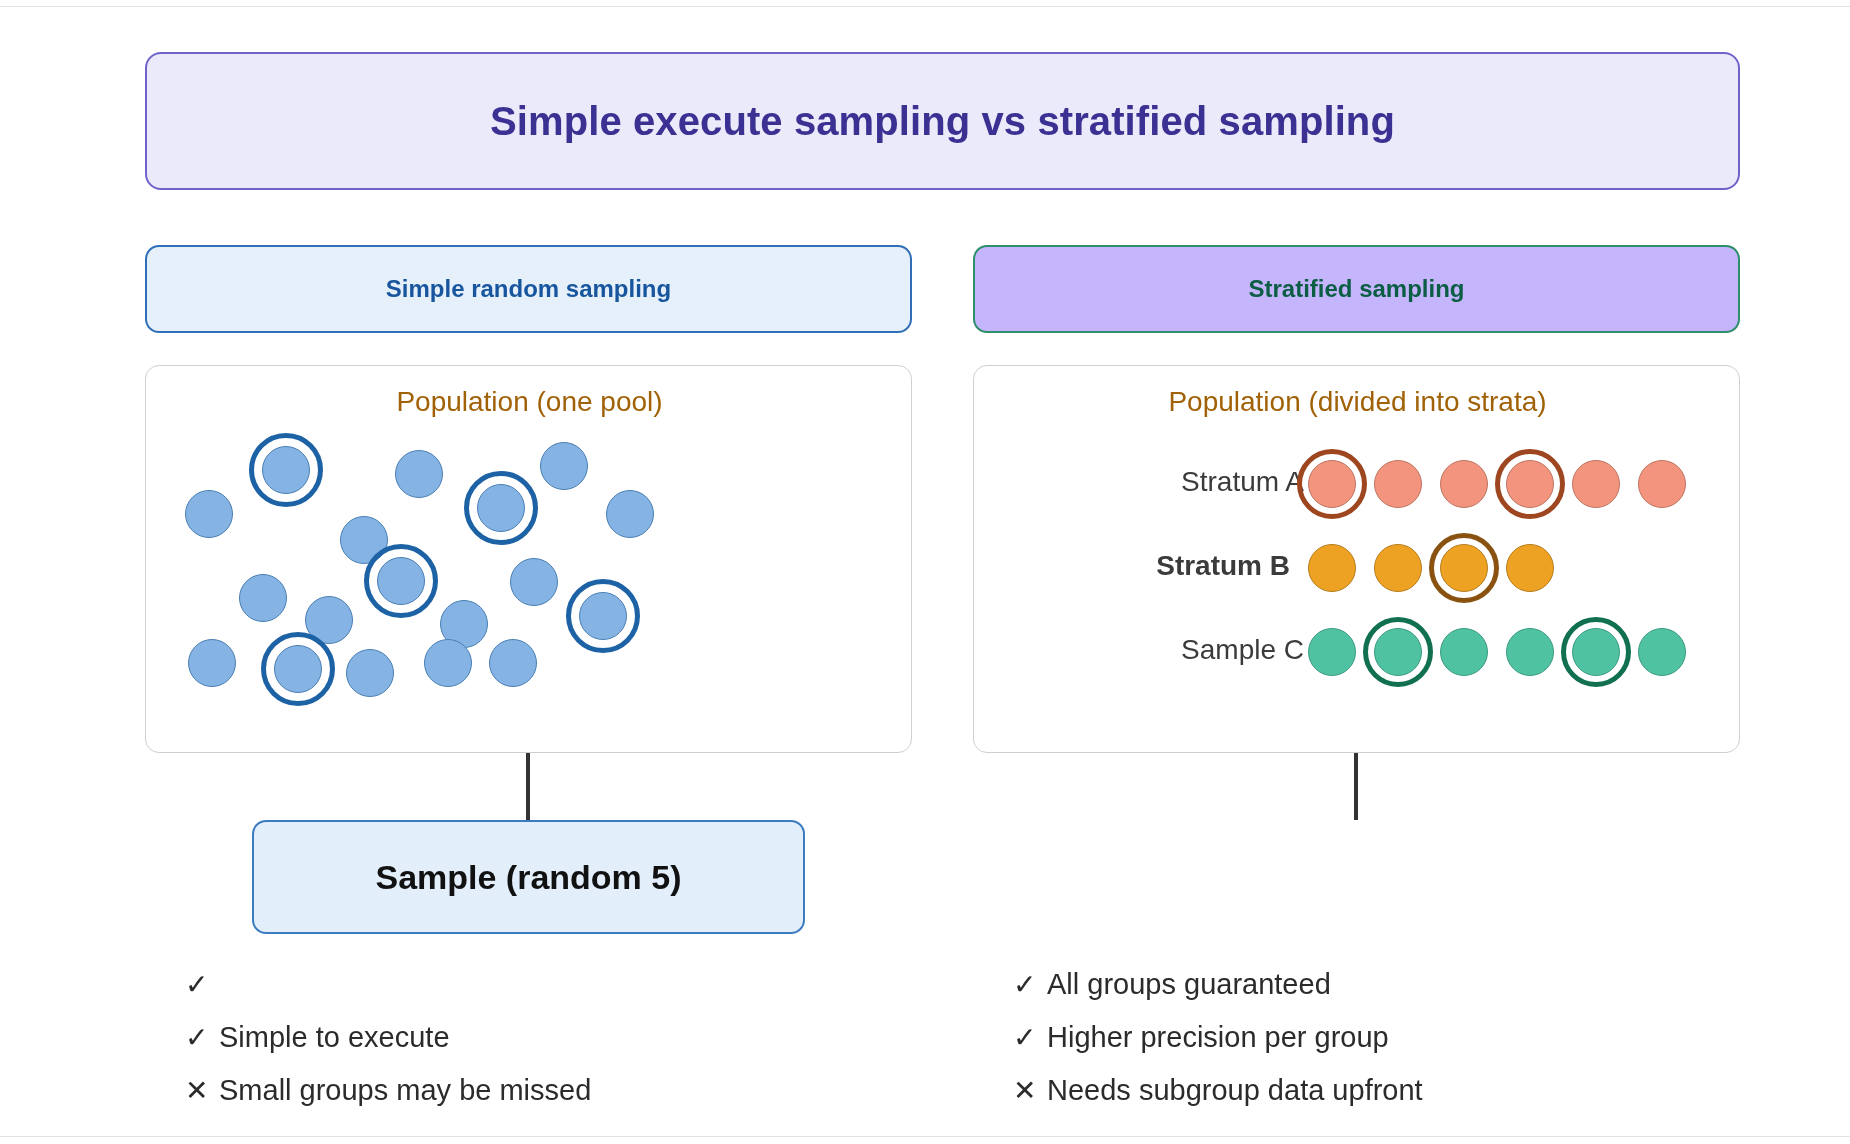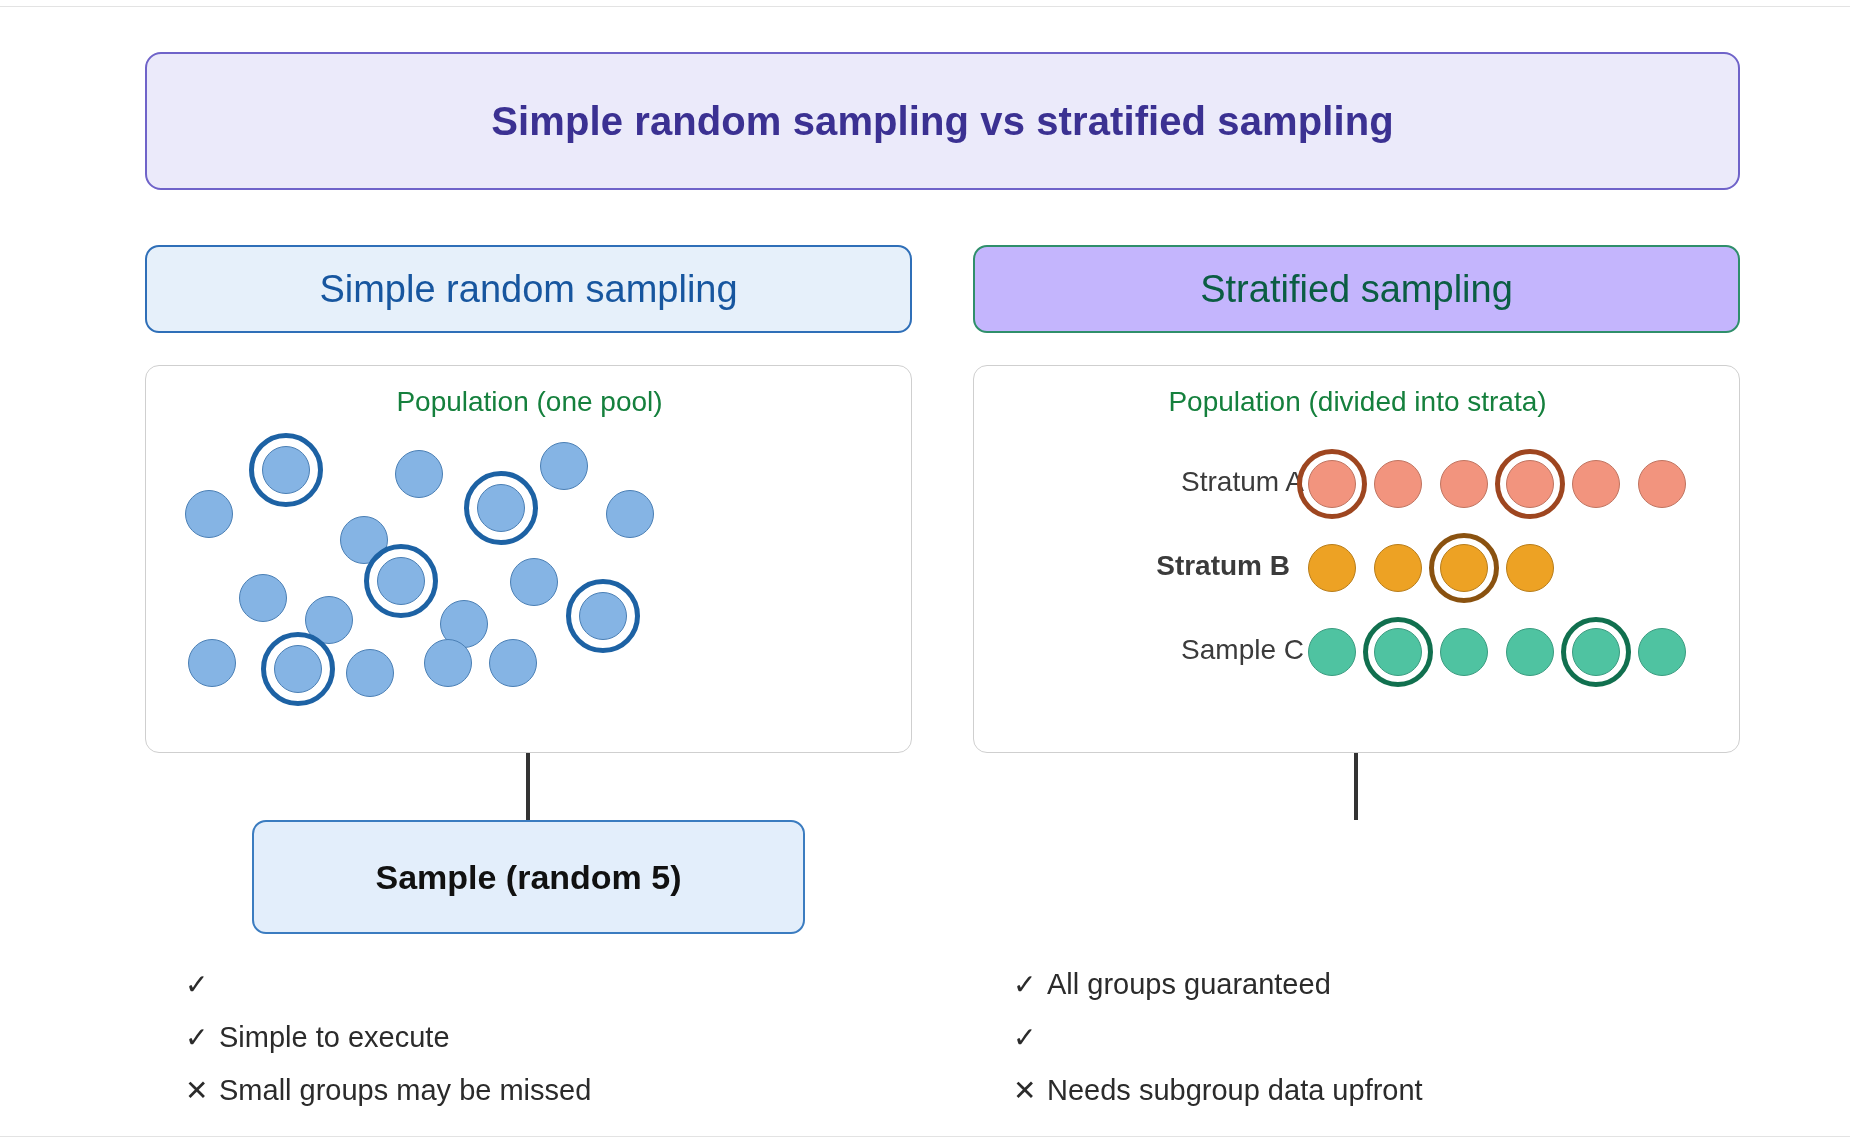"Simple random sampling vs stratified" span.title-text { text: random -> execute }
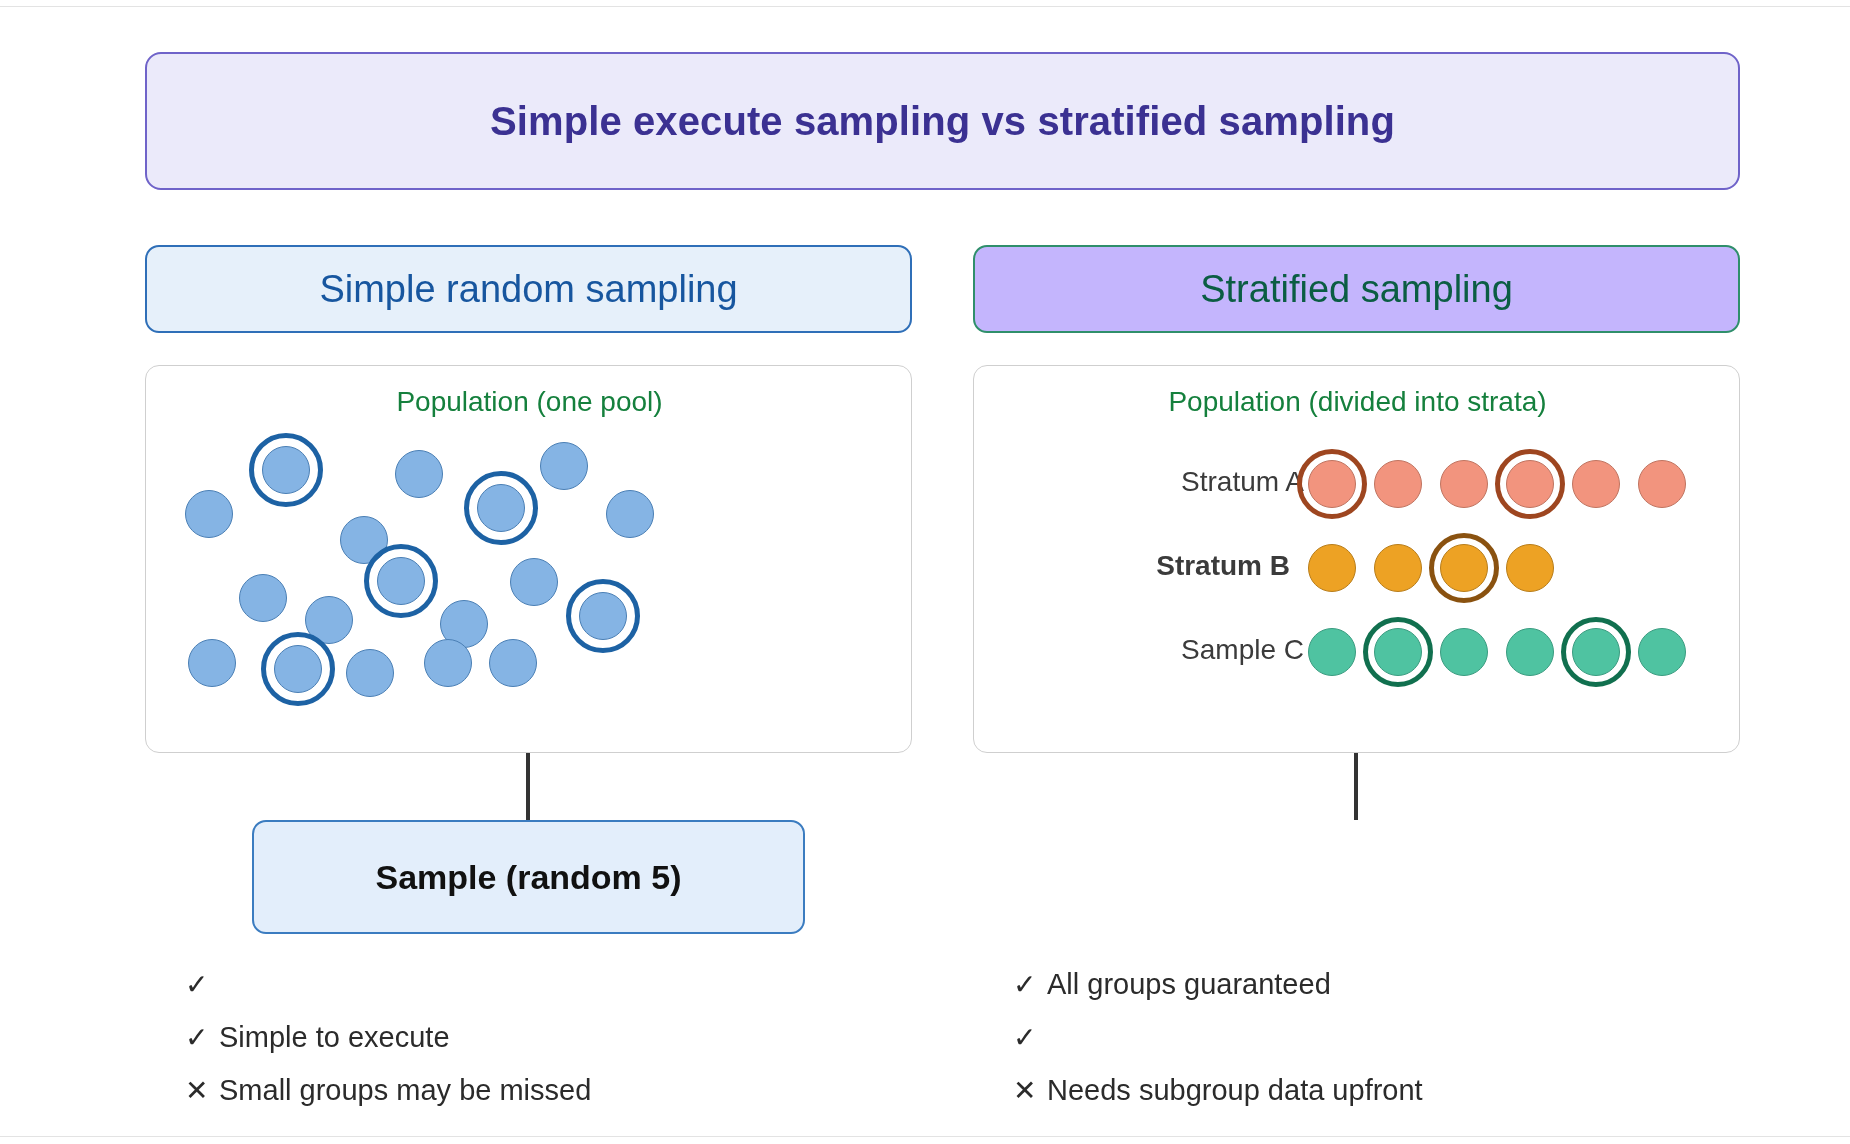"Simple random sampling" .col-header-text { font-size: 38px -> 24px; font-weight: normal -> bold }
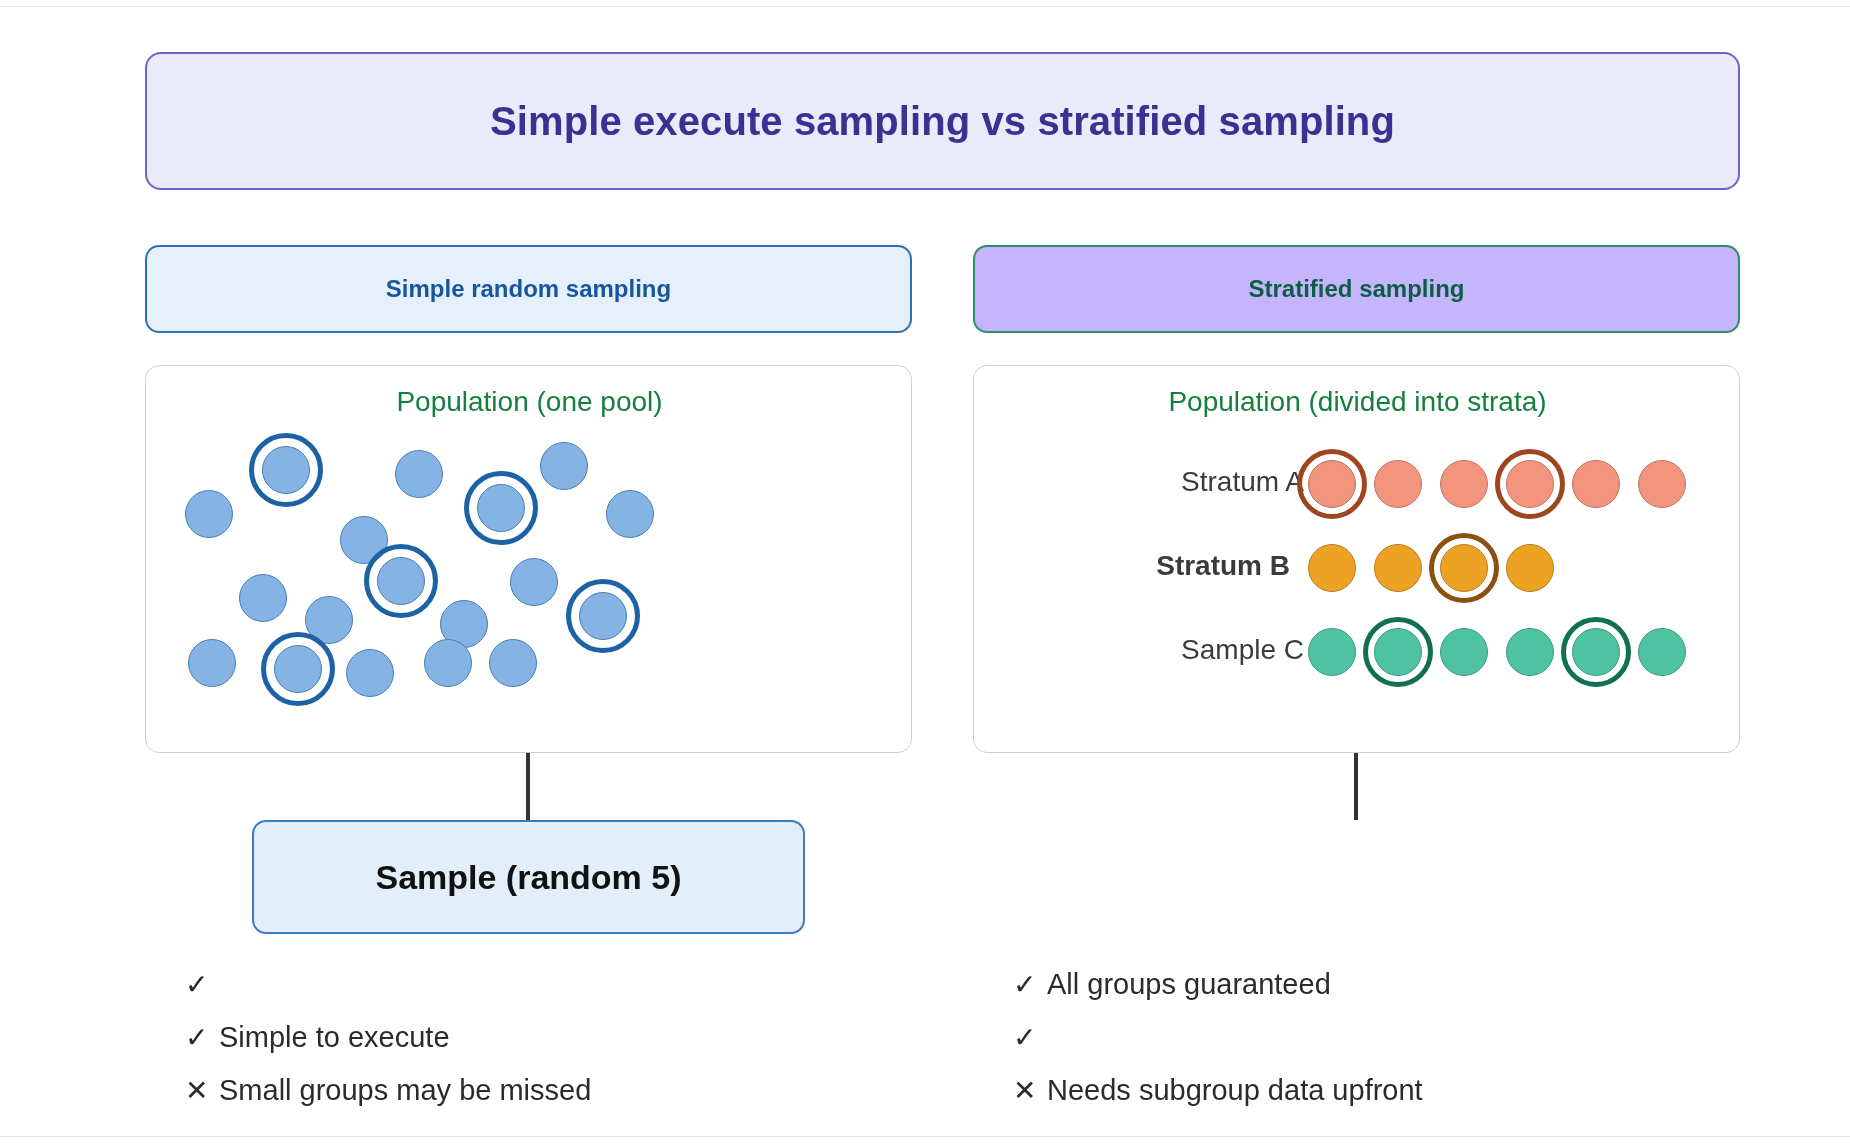"Population (one pool)" .pop-caption { color: #15803d -> #a16207 }
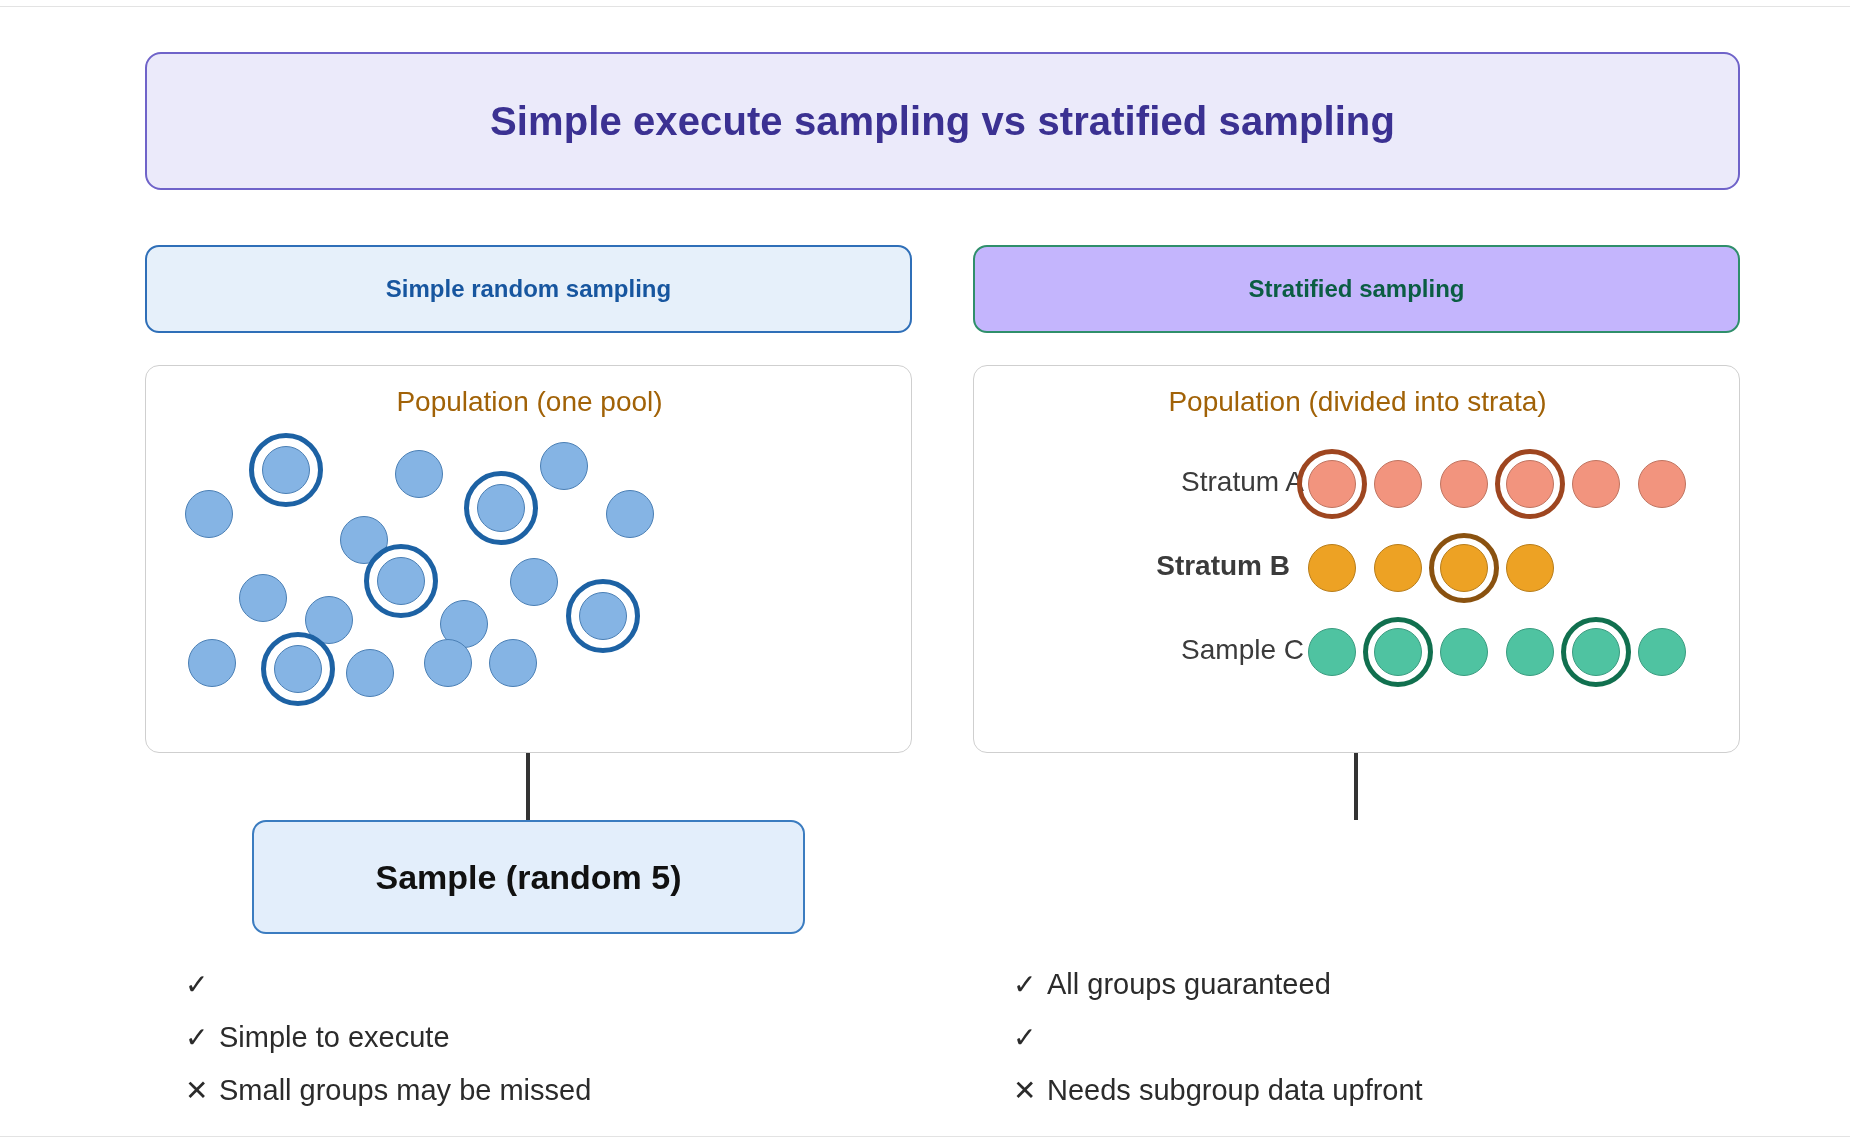"Higher precision per group" span.bullet-text { html: none -> <span>Higher precision per group</span> }
